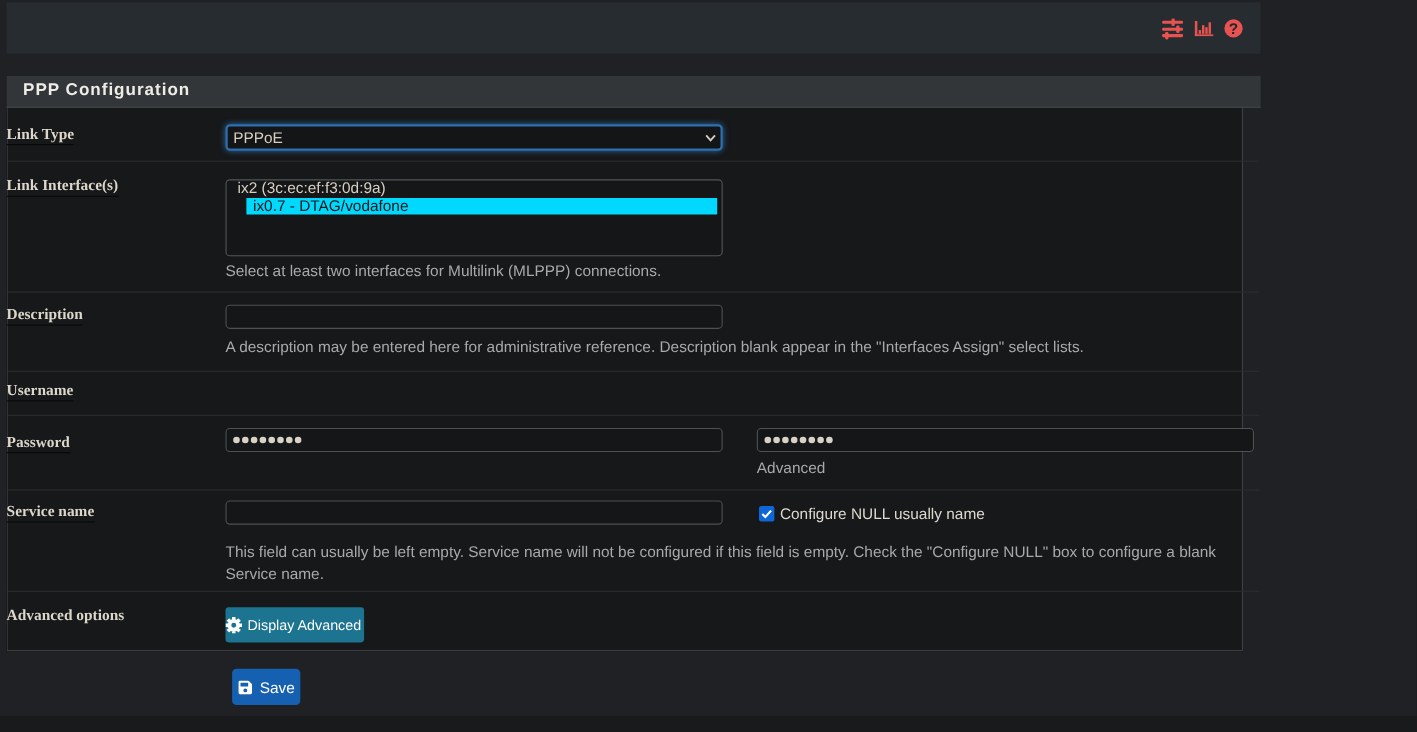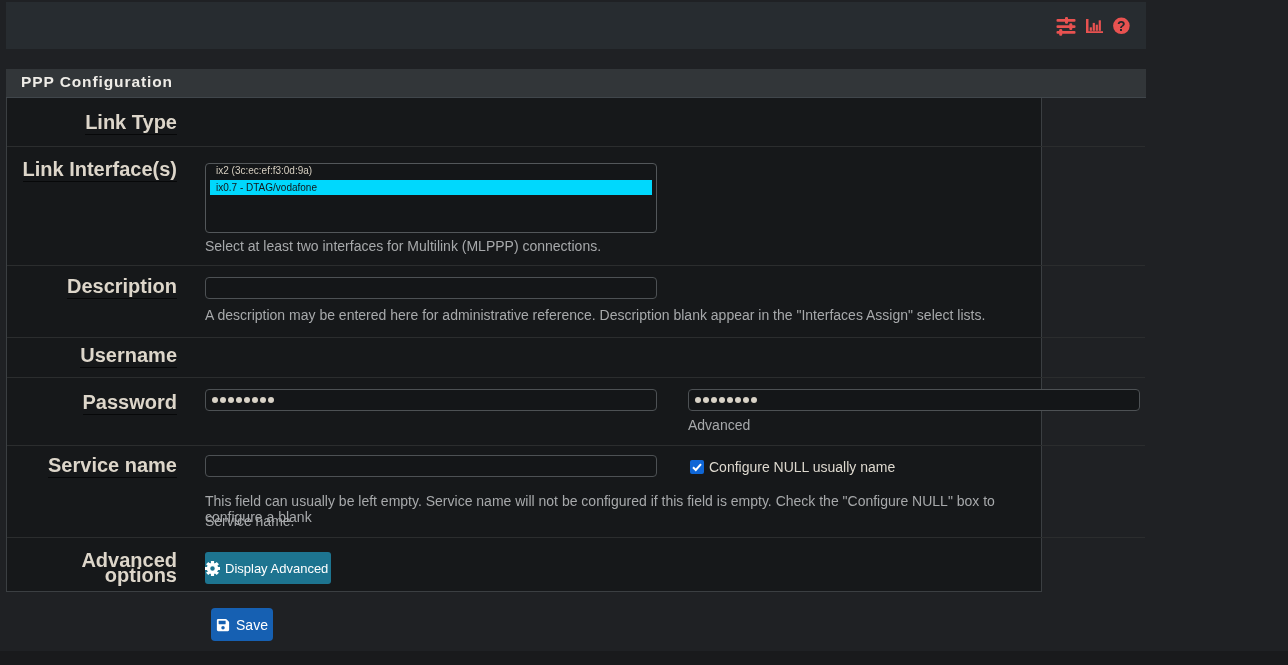"PPP Configuration" #panel { width: 1036px -> 1124px }
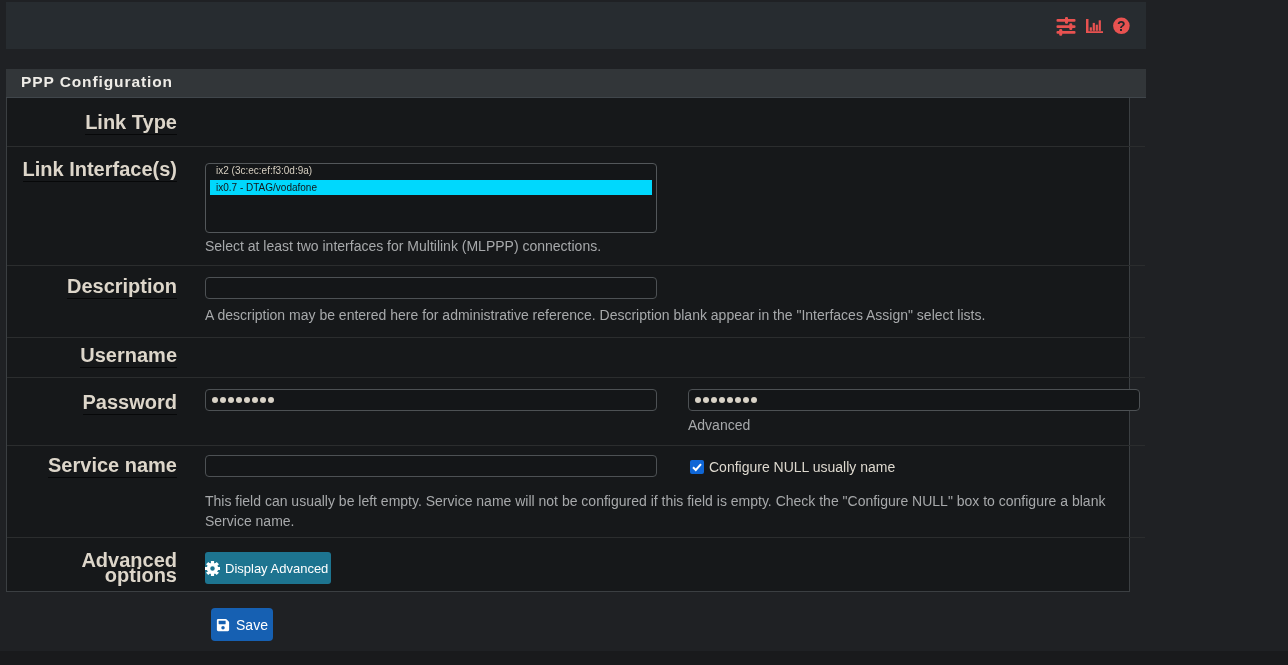"Link Type" .lbl { font-family: none -> Liberation Serif, serif; font-size: 20px -> 14px; text-align: right -> none }
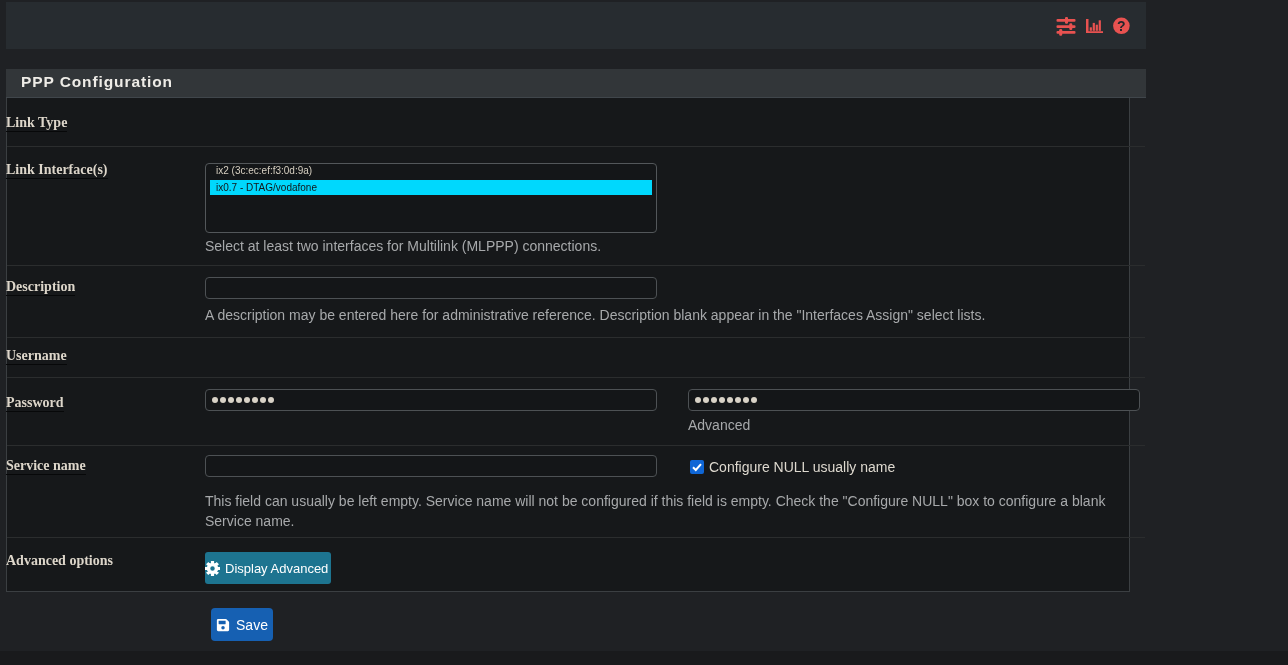"PPPoE" div.abs { html: none -> <div>PPPoE<svg> <path></path> </svg></div> }
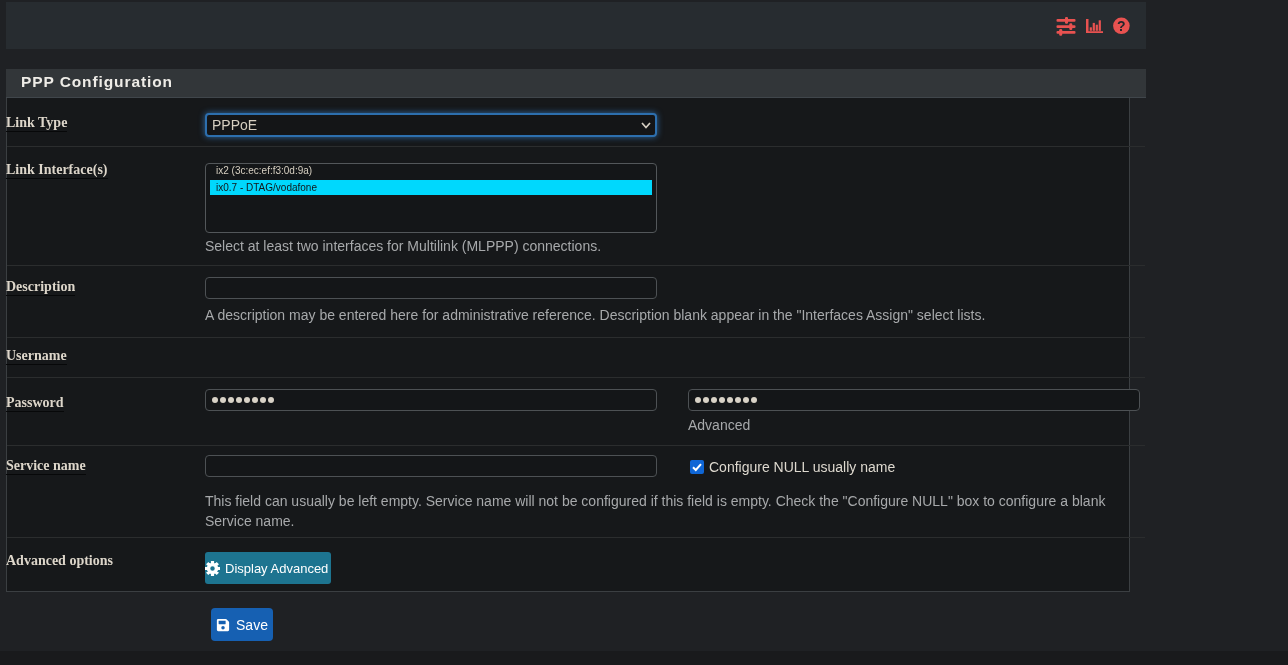"ix2 (3c:ec:ef:f3:0d:9a)" #msel { font-size: 10px -> 14px }
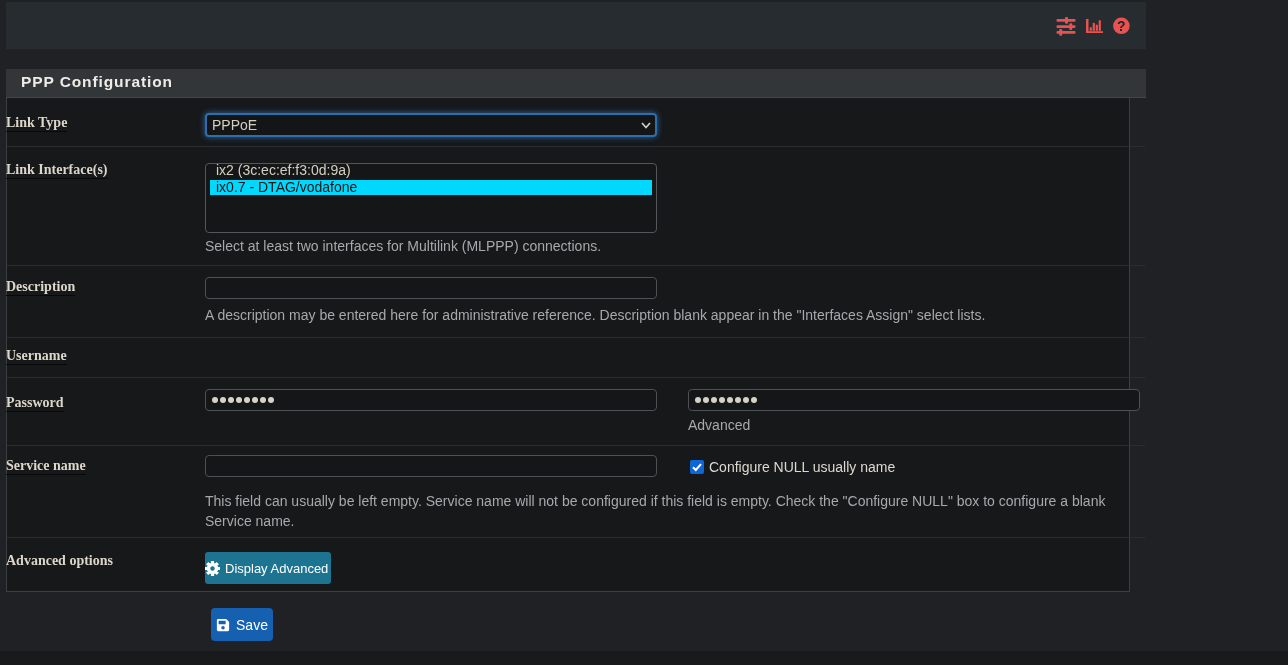"ix0.7 - DTAG/vodafone" #msel .osel { margin-left: 4px -> 18px }
